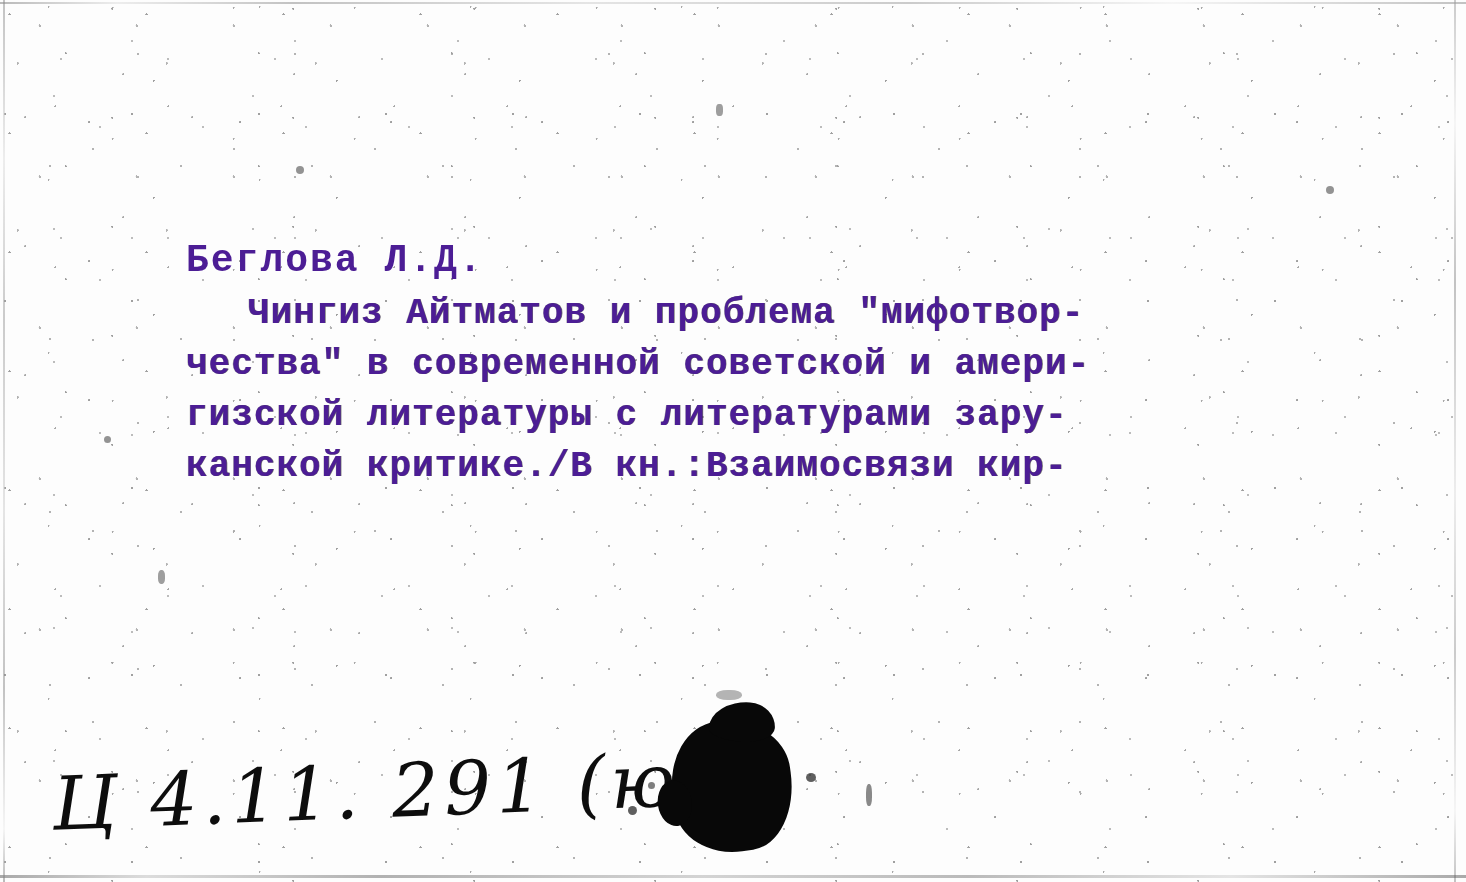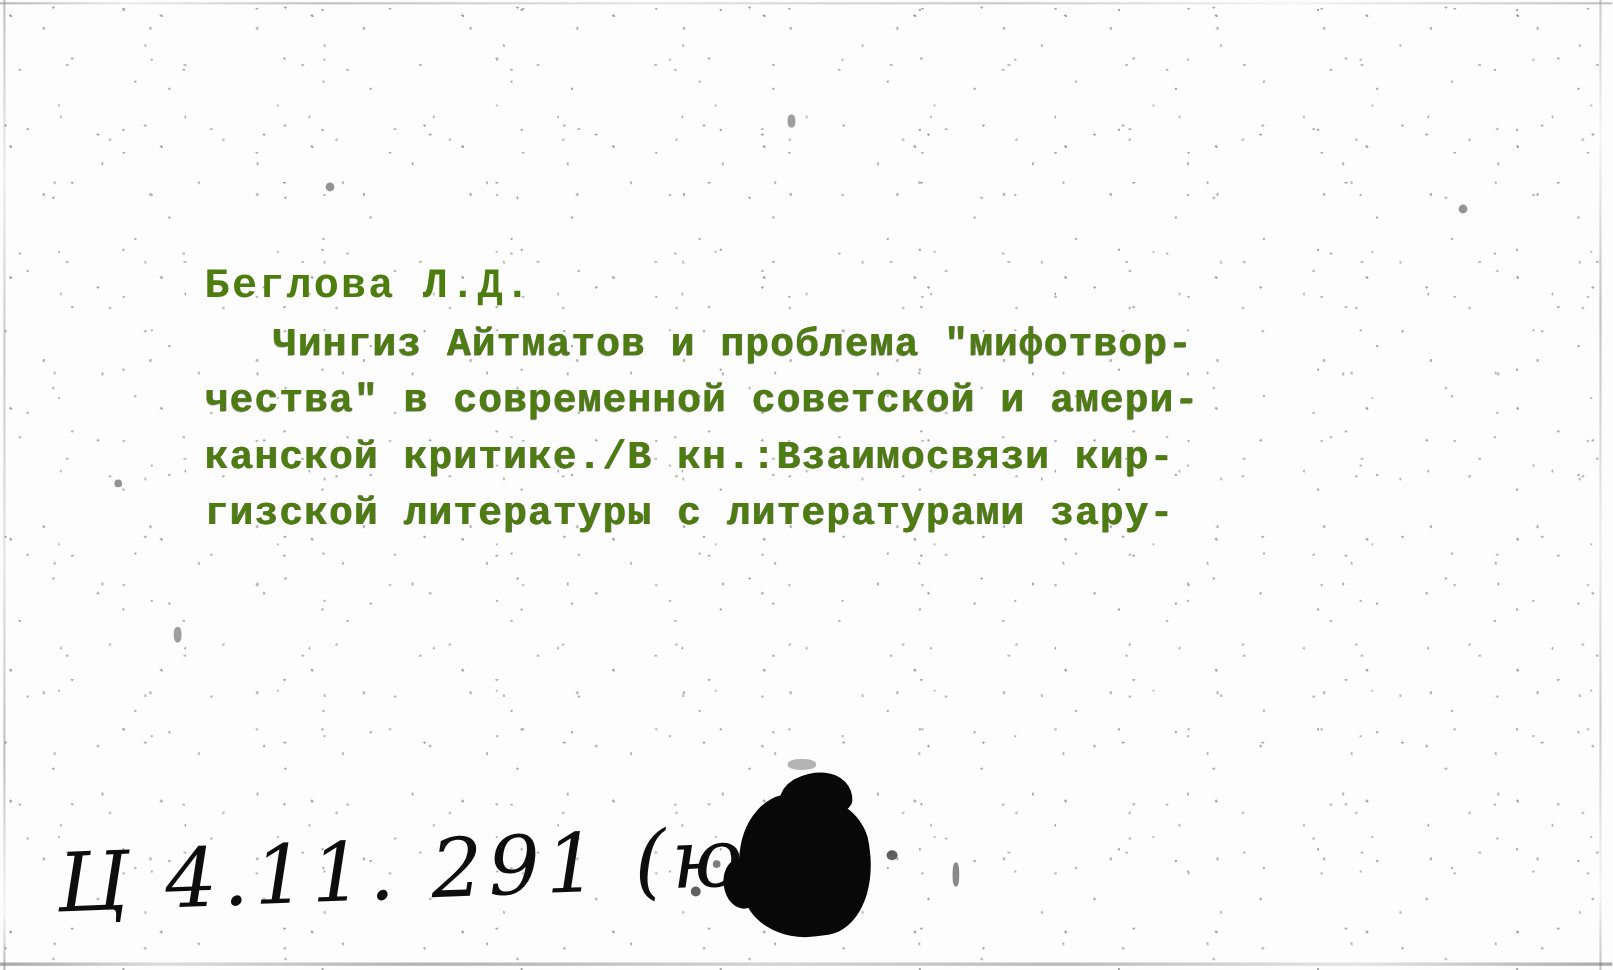"Беглова Л.Д." .typed { color: #4d7c0f -> #4c1d95 }
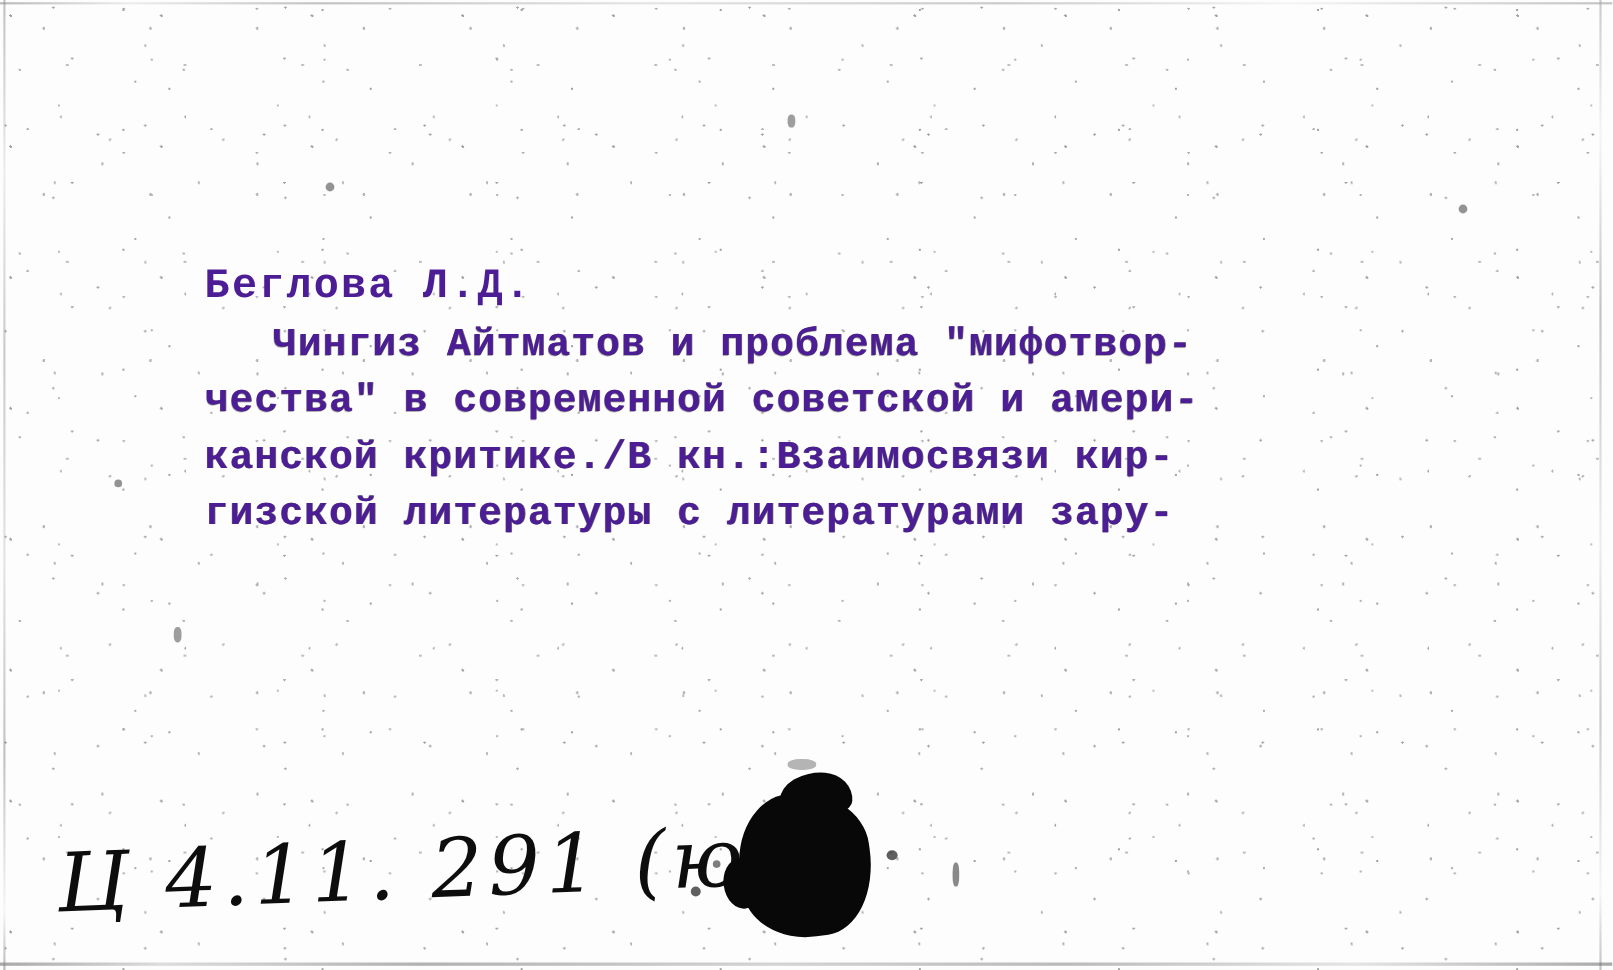"канской критике./В кн.:Взаимосвязи кир-" span.ln { order: before "гизской литературы с литературами зару-" -> after "гизской литературы с литературами зару-" }
